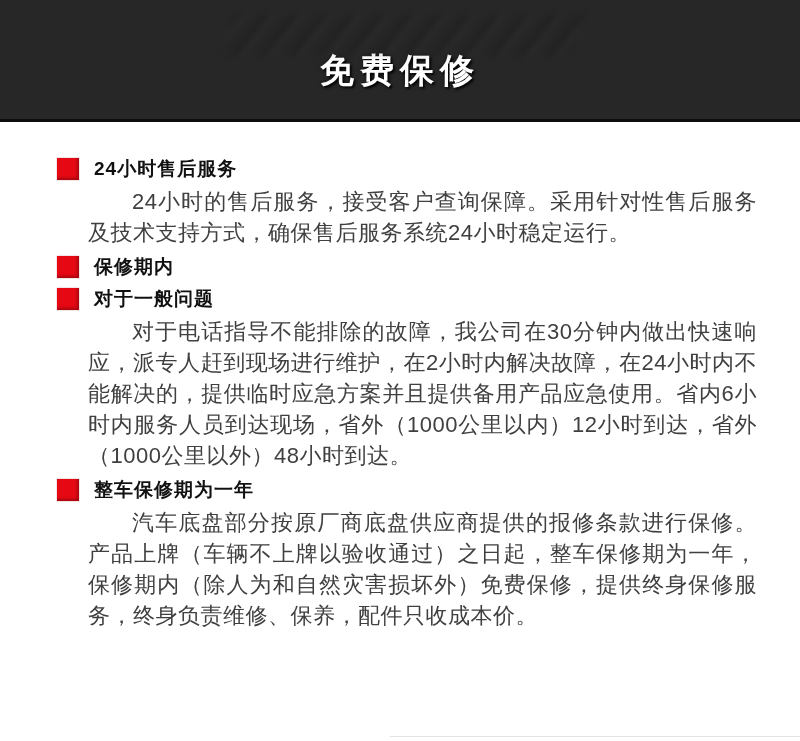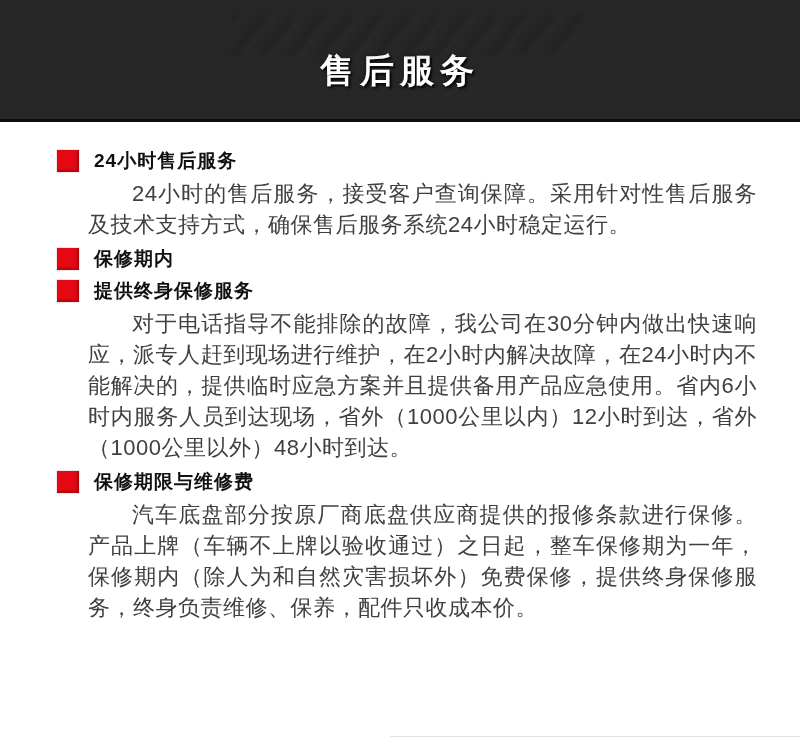"售后服务" div.banner-title { text: 售后服务 -> 免费保修 }
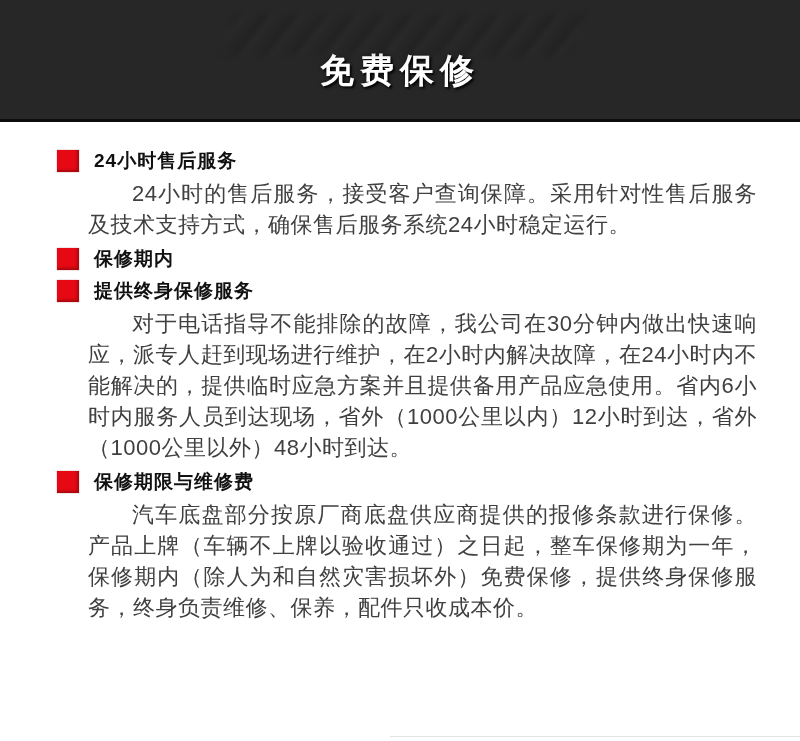"24小时售后服务" .content { margin-top: none -> 8px }
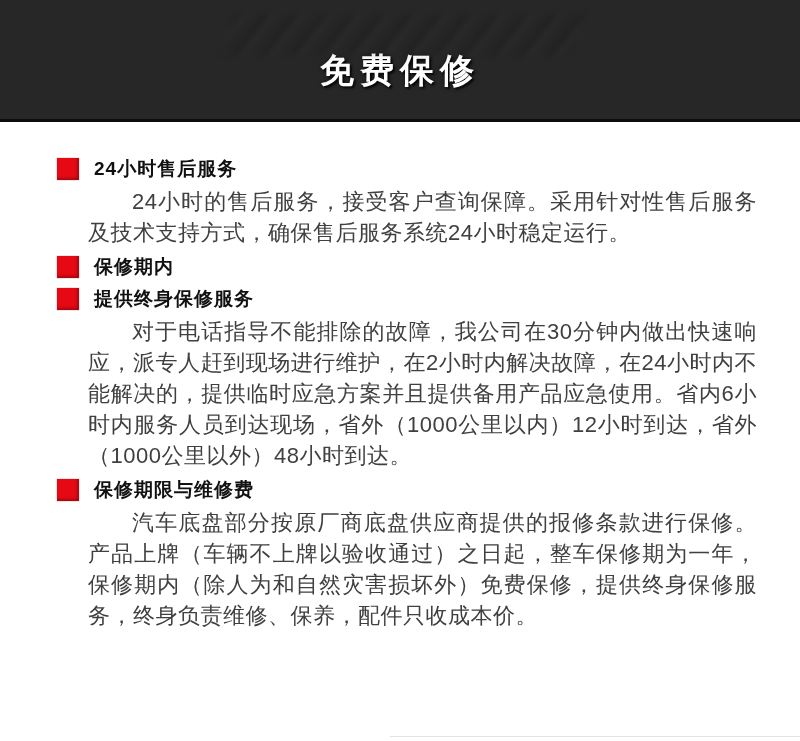"提供终身保修服务" span.section-title { text: 提供终身保修服务 -> 对于一般问题 }
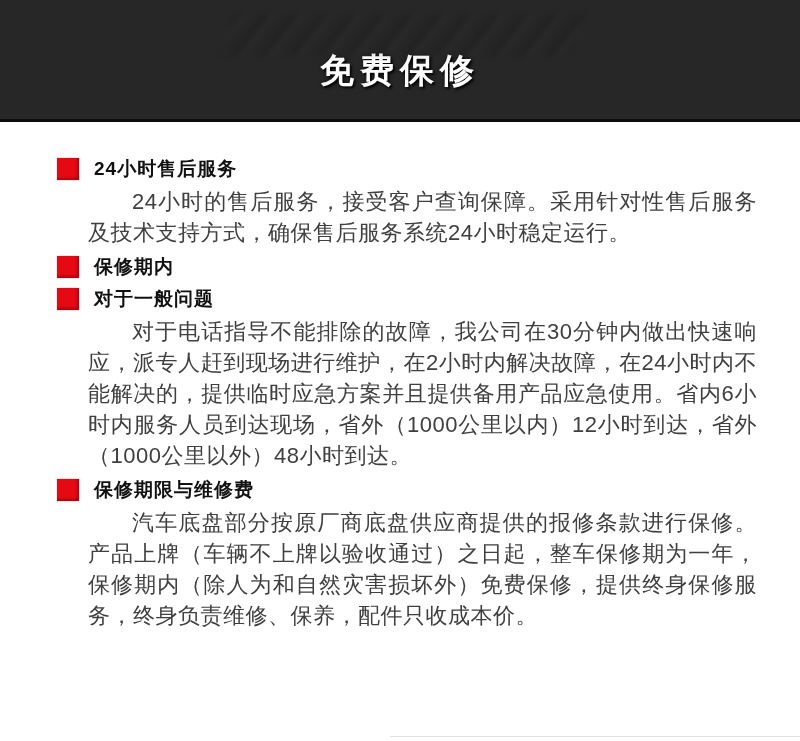"保修期限与维修费" span.section-title { text: 保修期限与维修费 -> 整车保修期为一年 }
